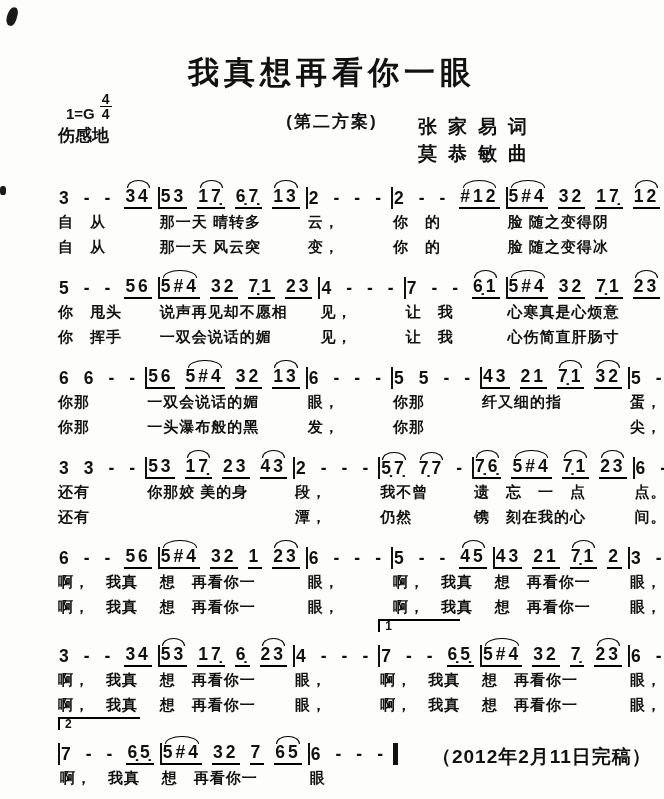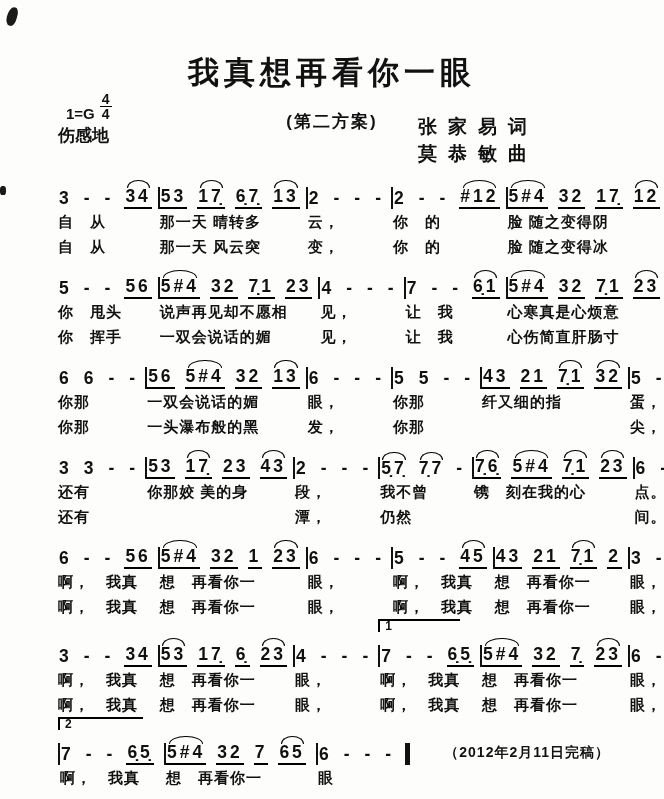"遗 忘 一 点" div.lyr { html: none -> <div>遗 忘 一 点</div> }
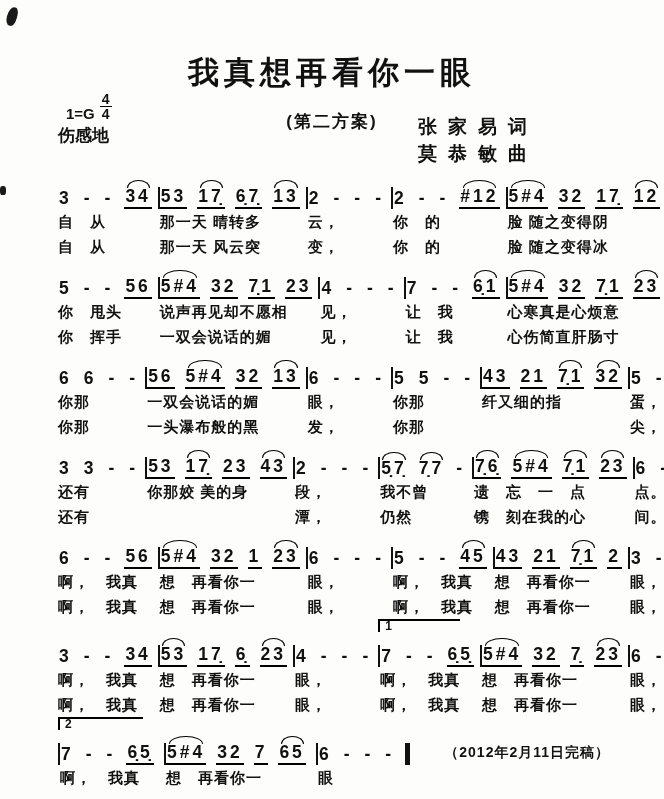"（2012年2月11日完稿）" .datenote { font-size: 14px -> 19px }
